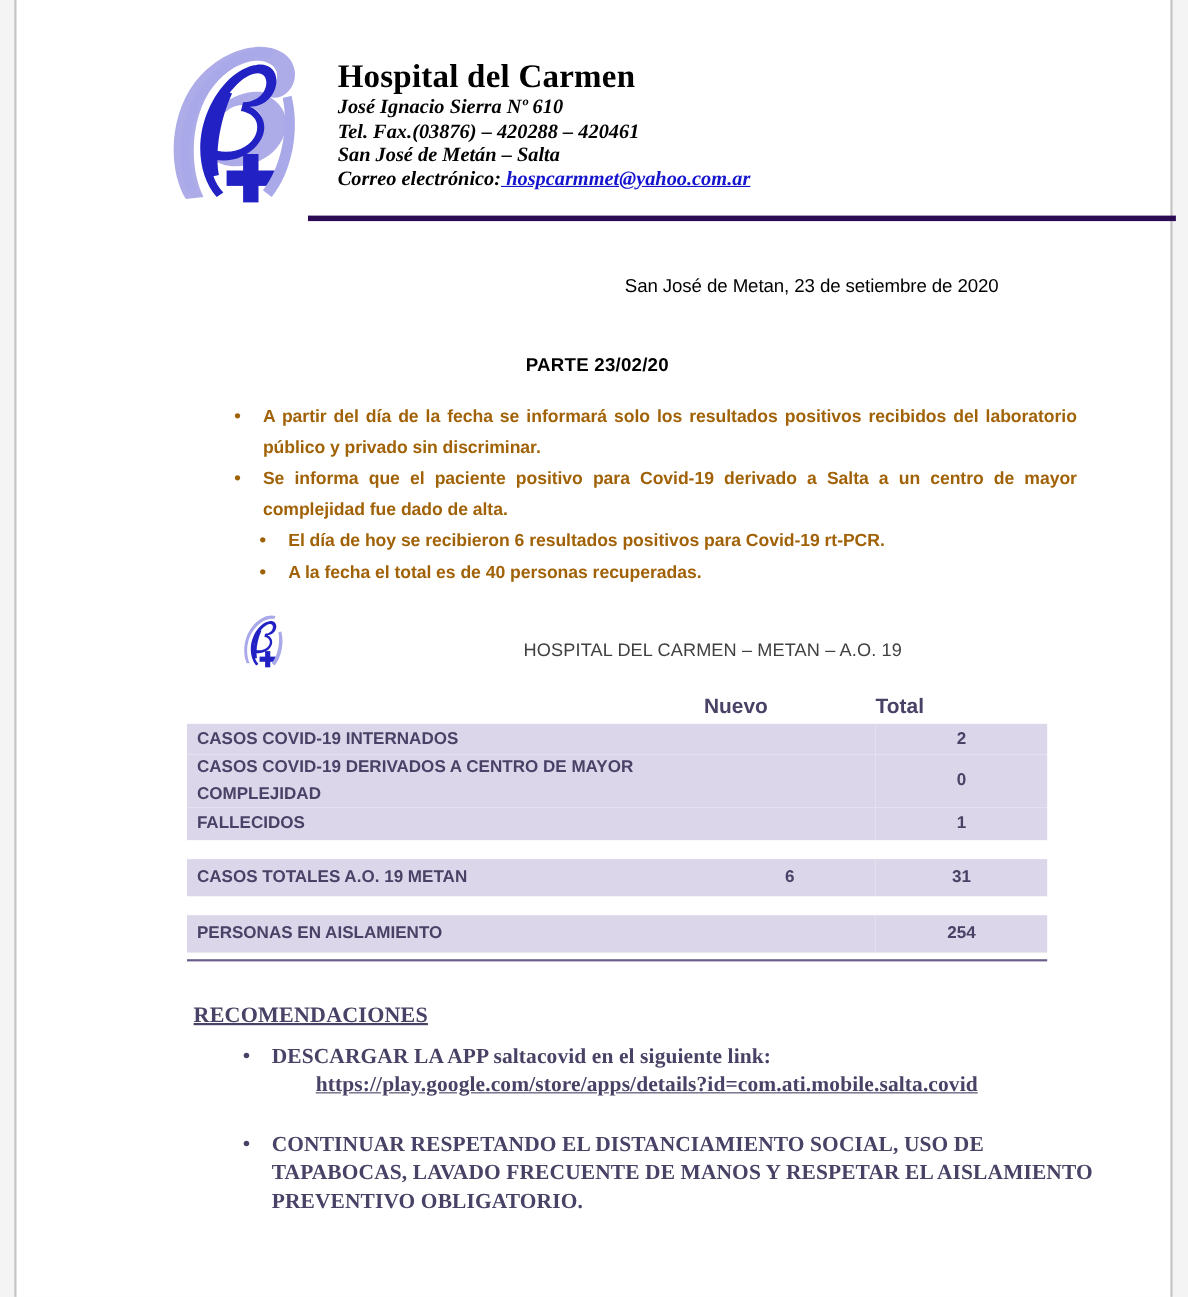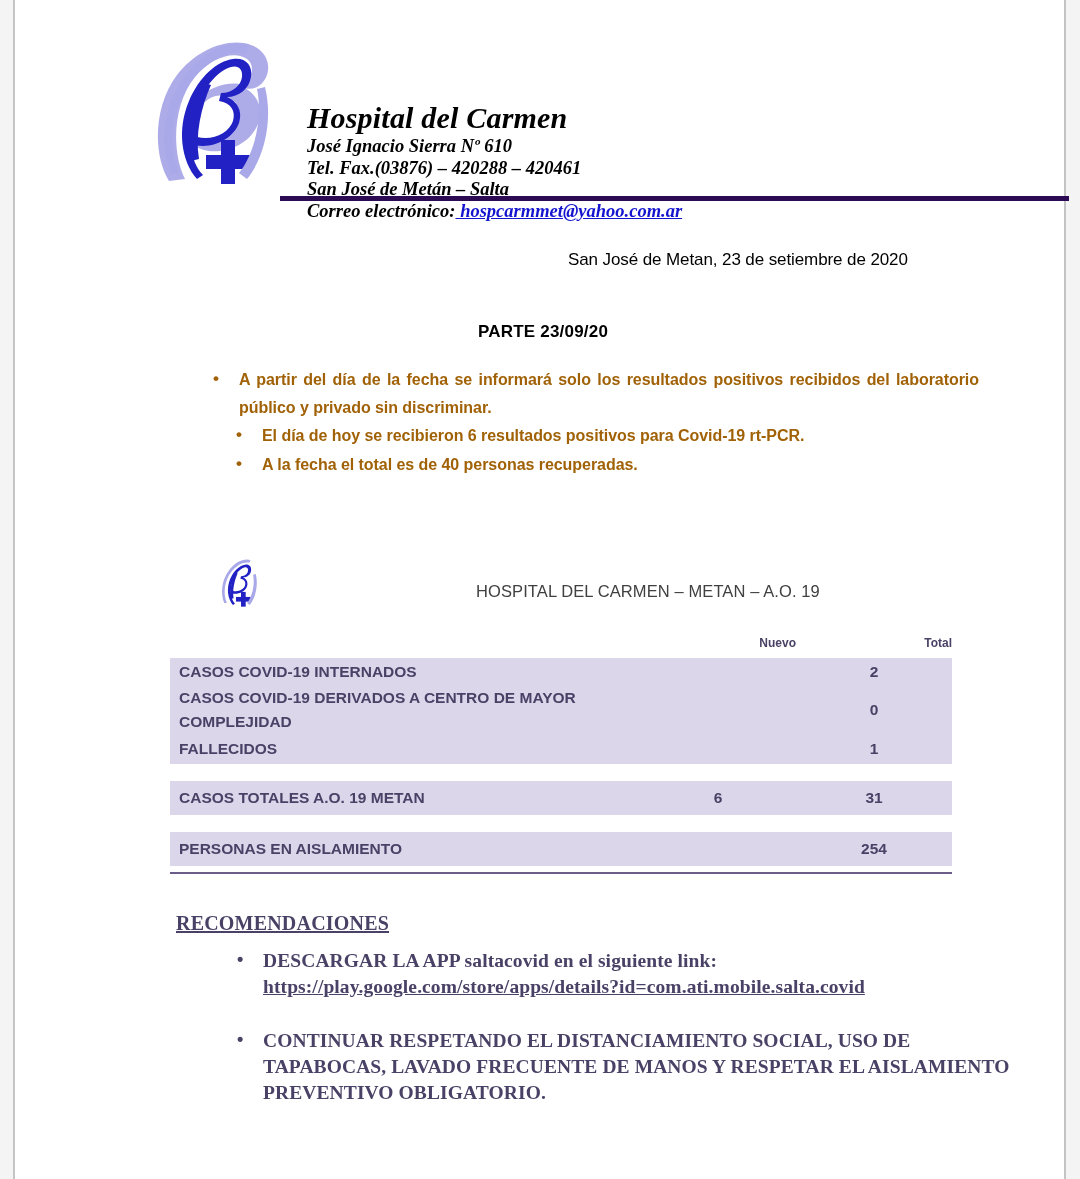"Hospital del Carmen" .lh-title { font-style: italic -> none; margin-top: 48px -> none }
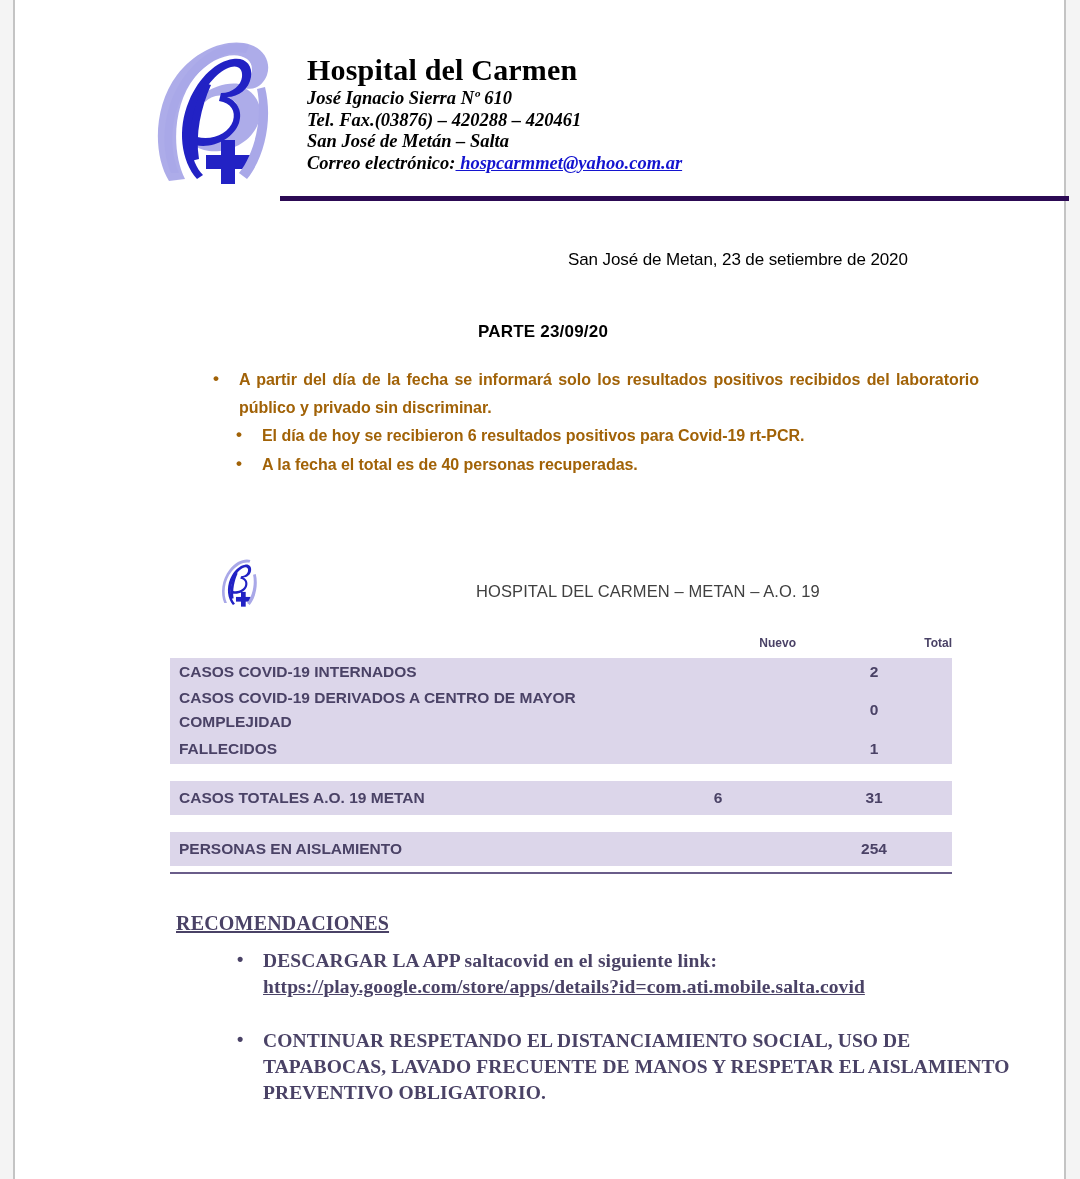"PARTE 23/09/20" div.parte { text: 23/09/20 -> 23/02/20 }
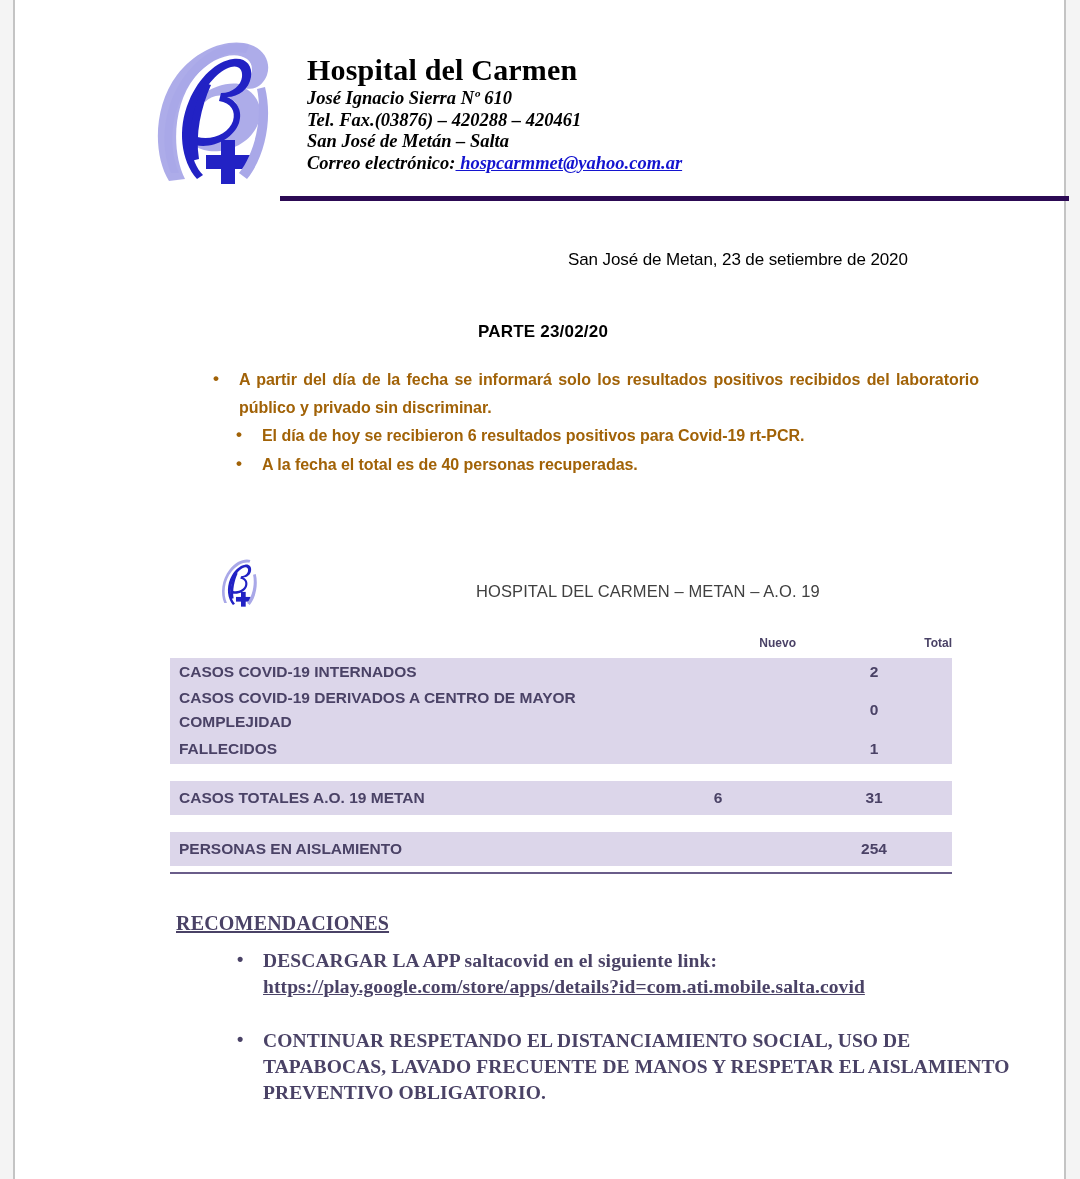"Se informa que el paciente" li { html: none -> <li>Se informa que el paciente positivo para Covid-19 derivado a Salta a un centro de mayor complejidad fue dado de alta.</li> }
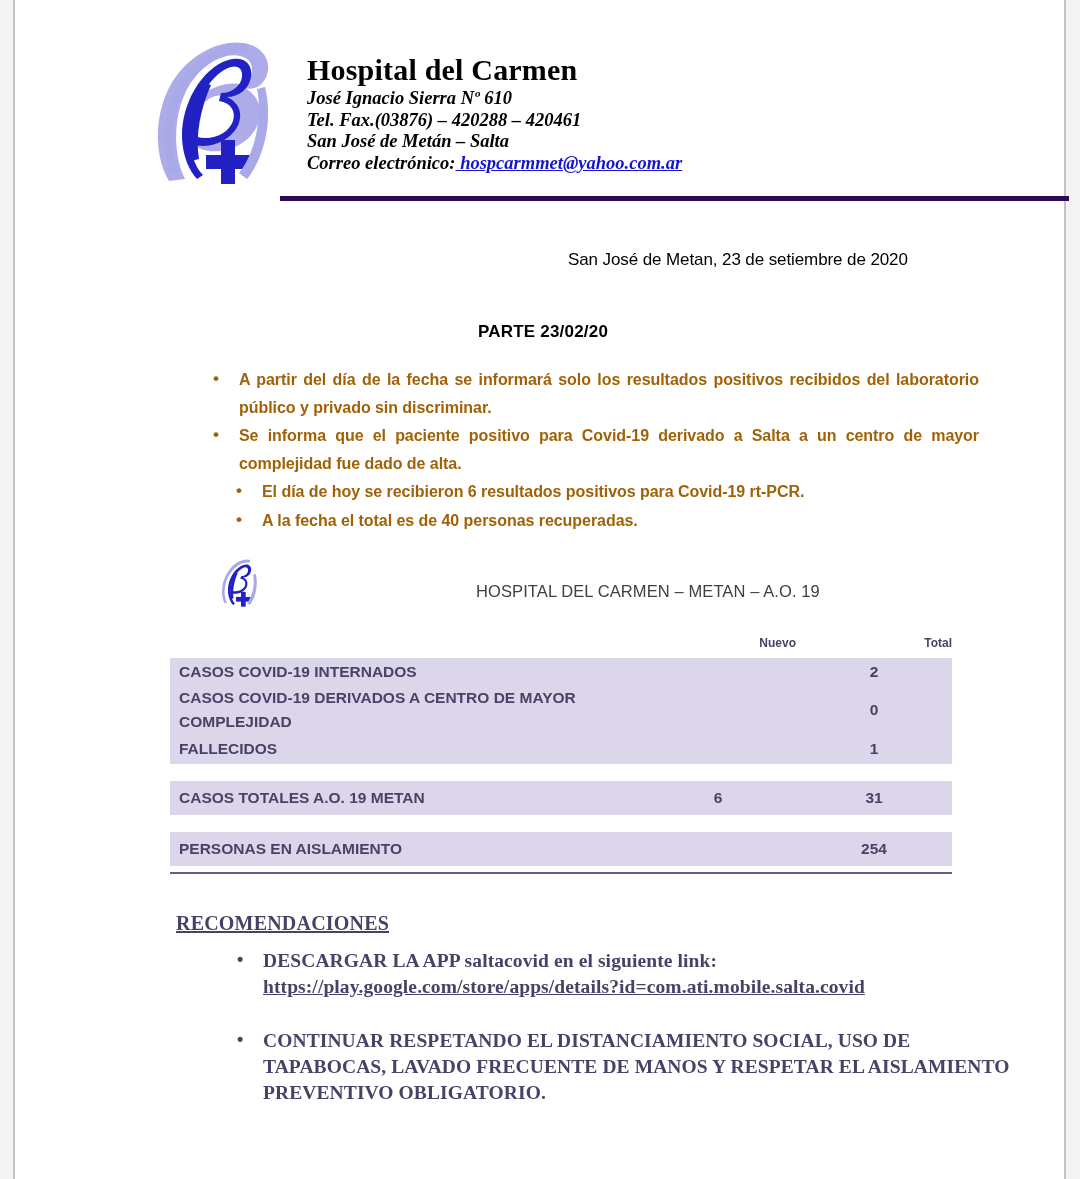"Nuevo" .tbl tr.head .col-new, .tbl tr.head .col-tot { font-size: 12px -> 19px; text-align: right -> left }
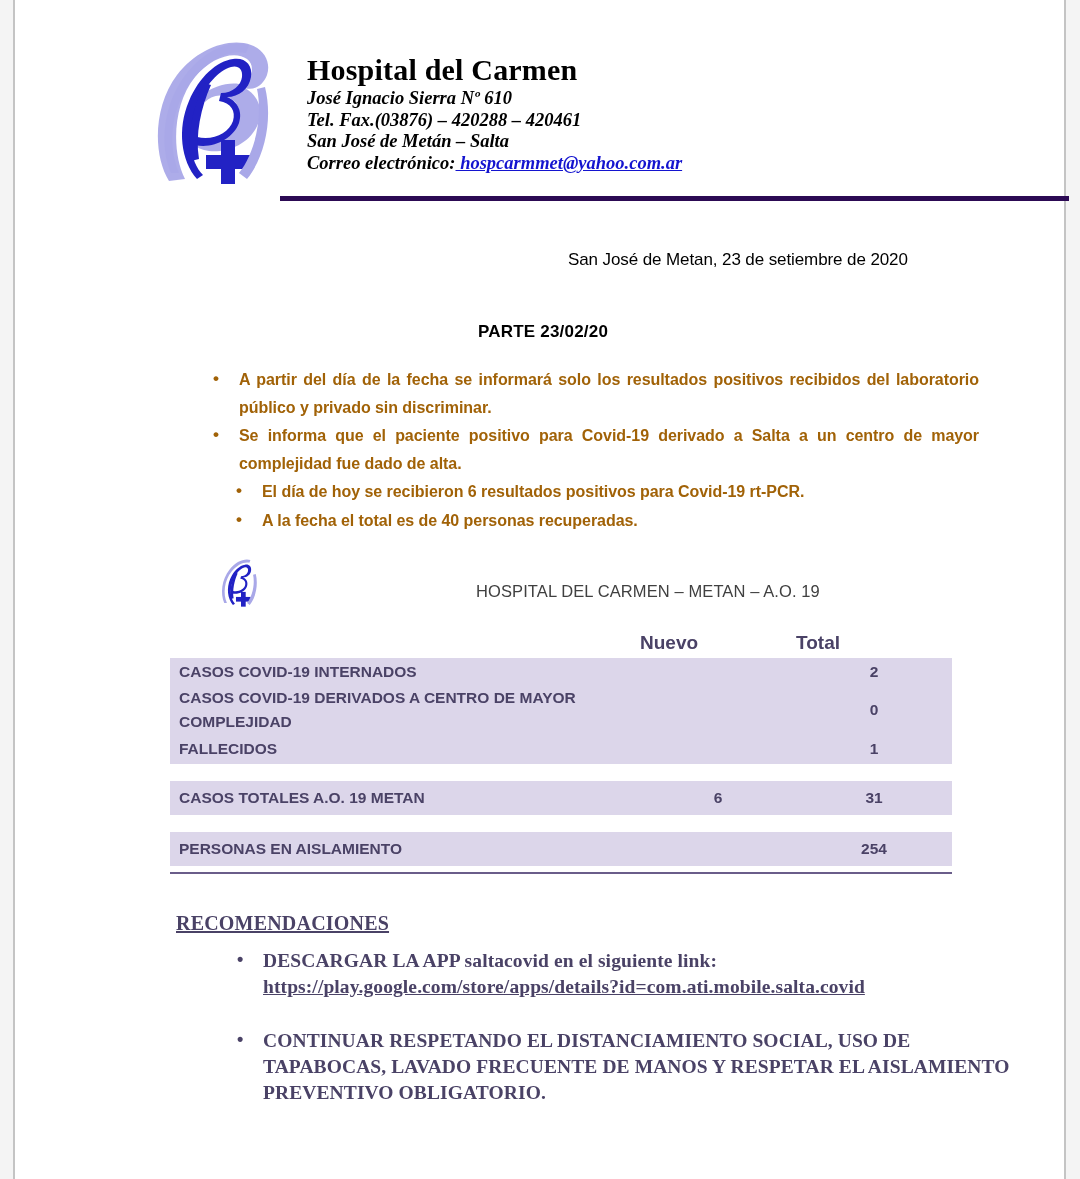"DESCARGAR LA APP saltacovid en" ul.reco { left: 212px -> 196px }
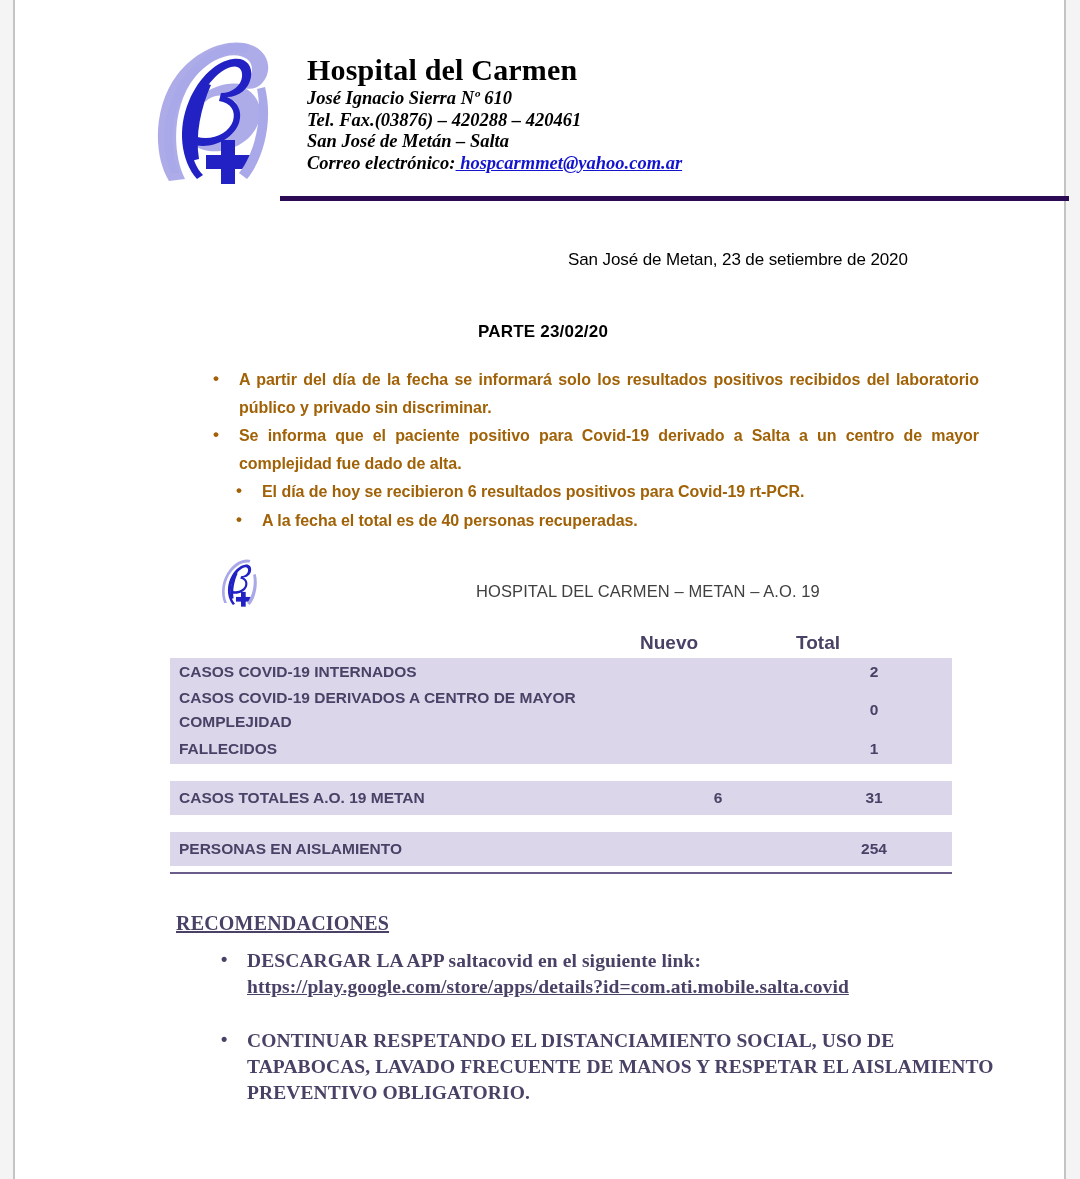"https://play.google.com/store/apps/detai" .reco-link { margin-left: none -> 40px }
